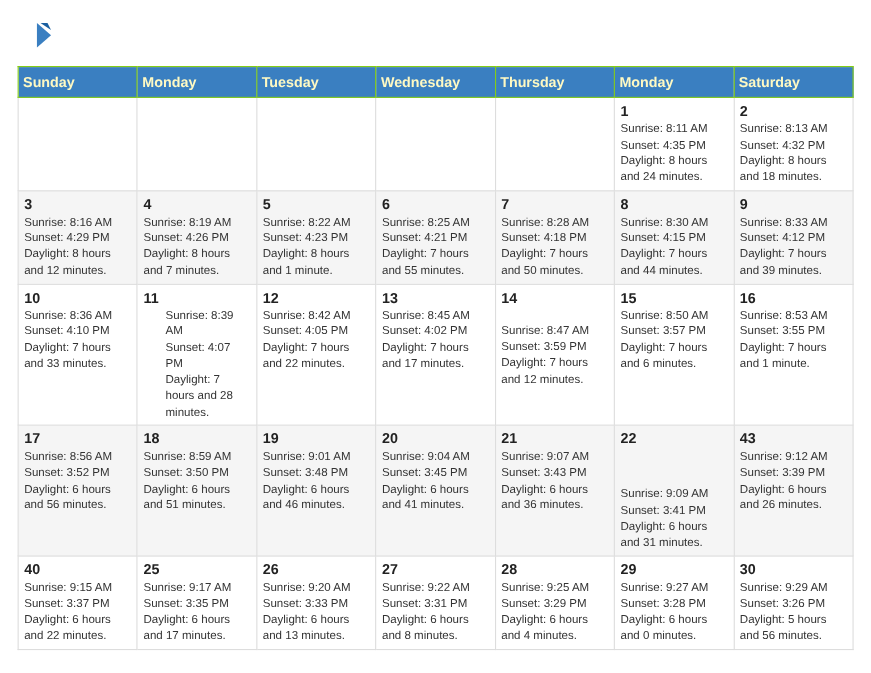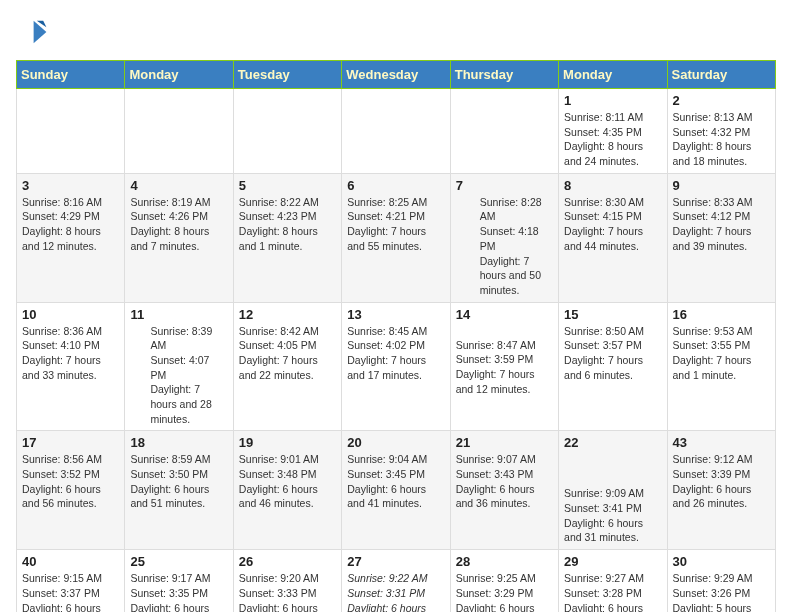"Sunrise: 8:28 AM" div.day-info { margin-left: 24px -> none }
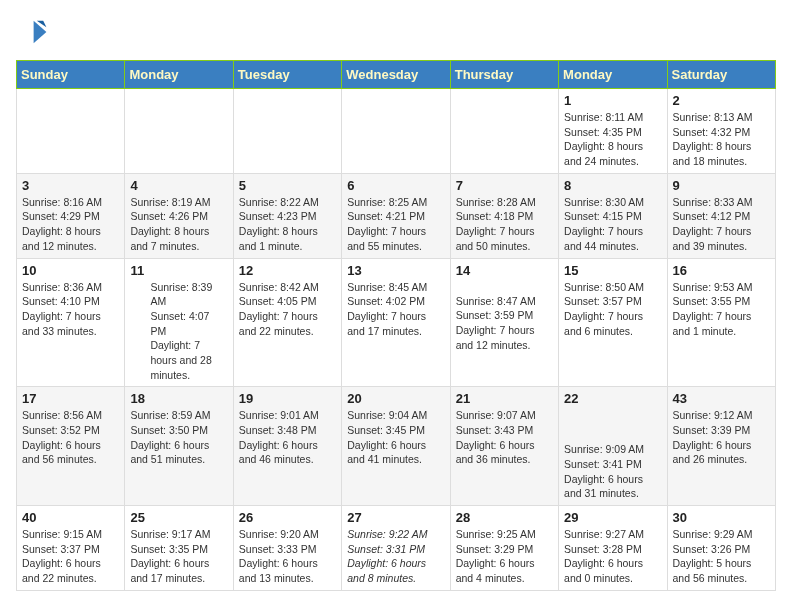"Sunrise: 9:53 AM" div.day-info { text: 9:53 -> 8:53 }
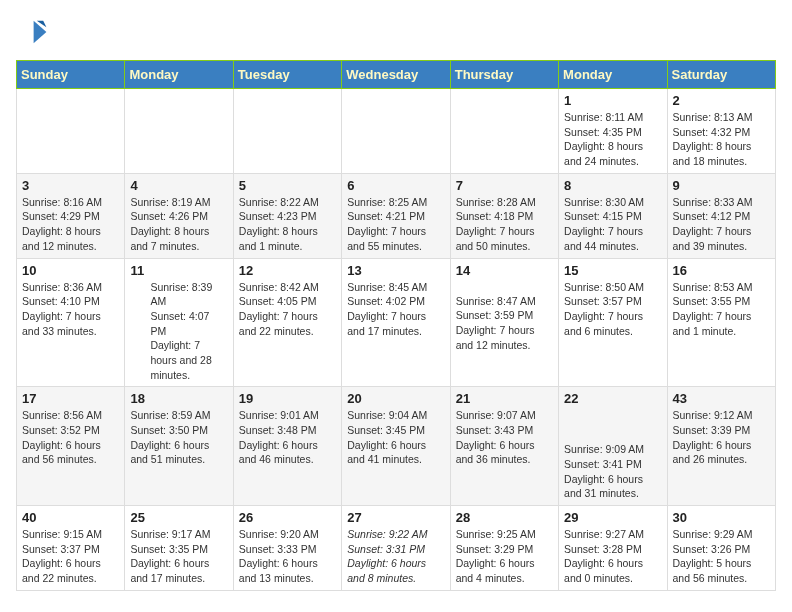"Sunrise: 9:22 AM" div.day-info { font-style: italic -> none }
